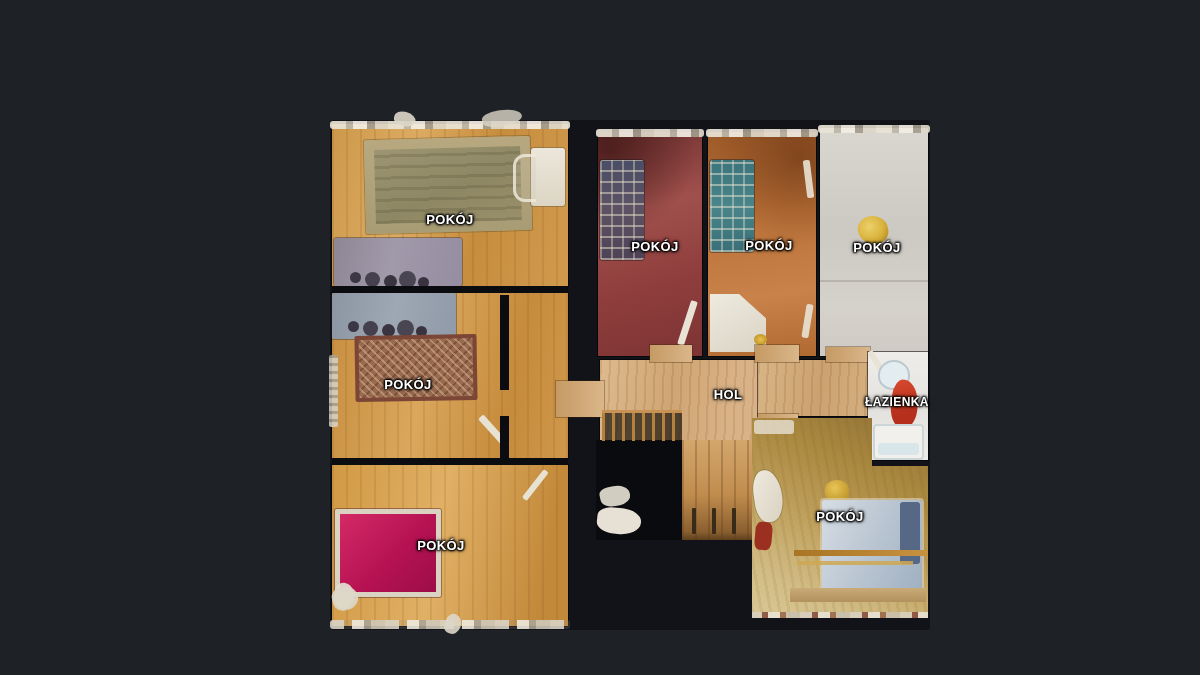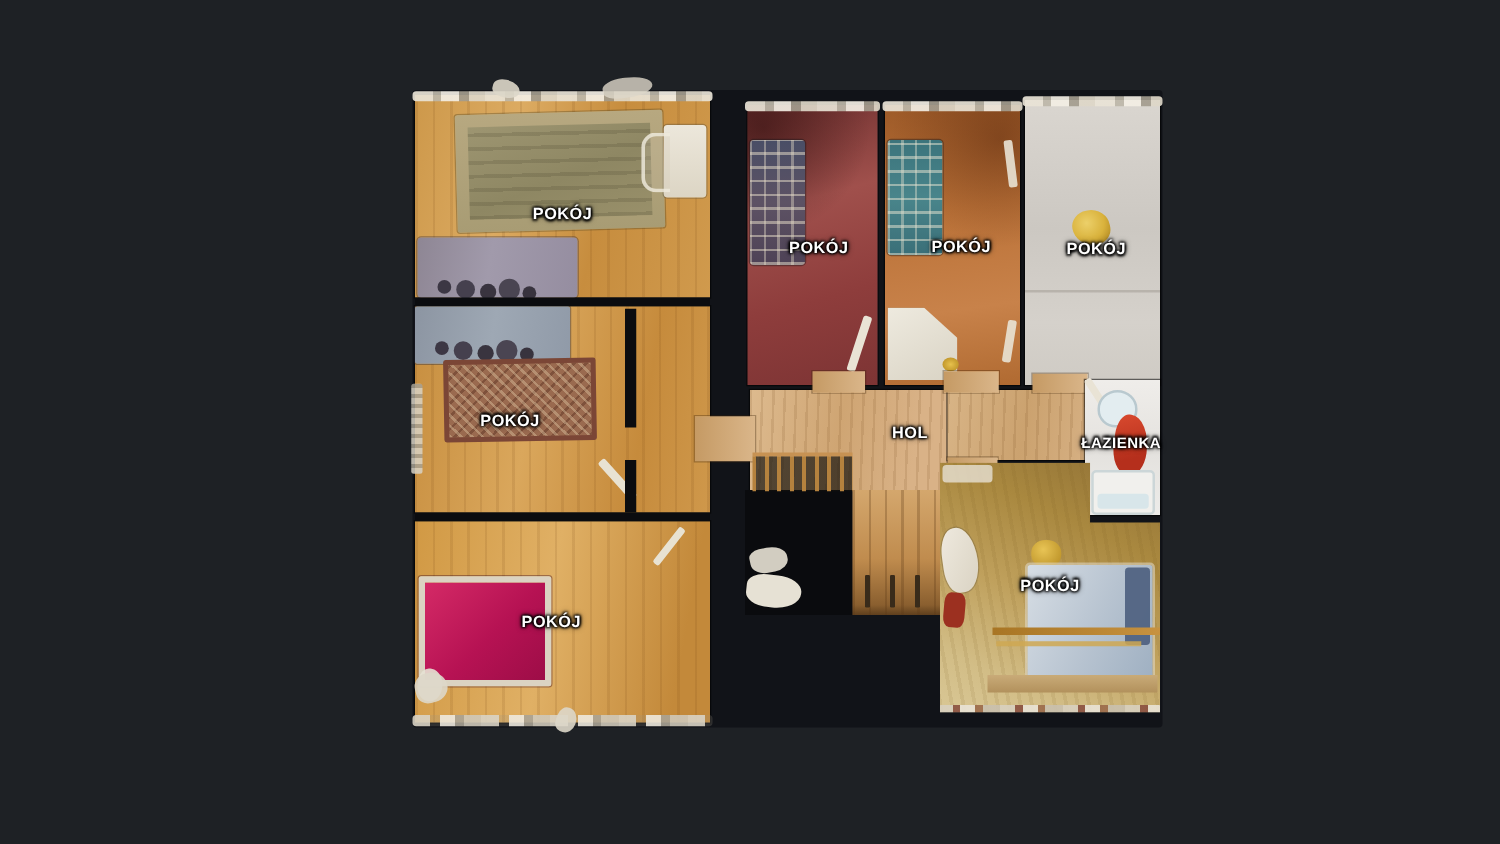"POKÓJ" .stage { margin-top: none -> 48px }
